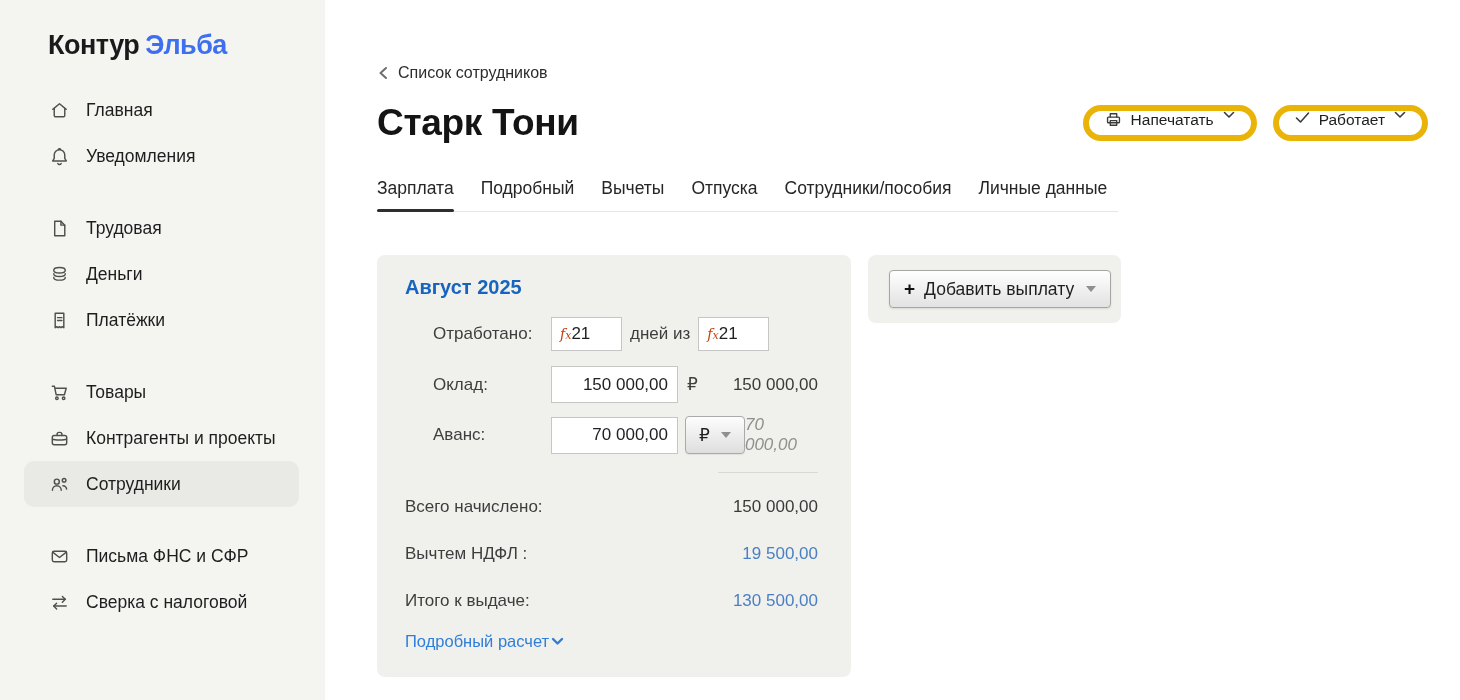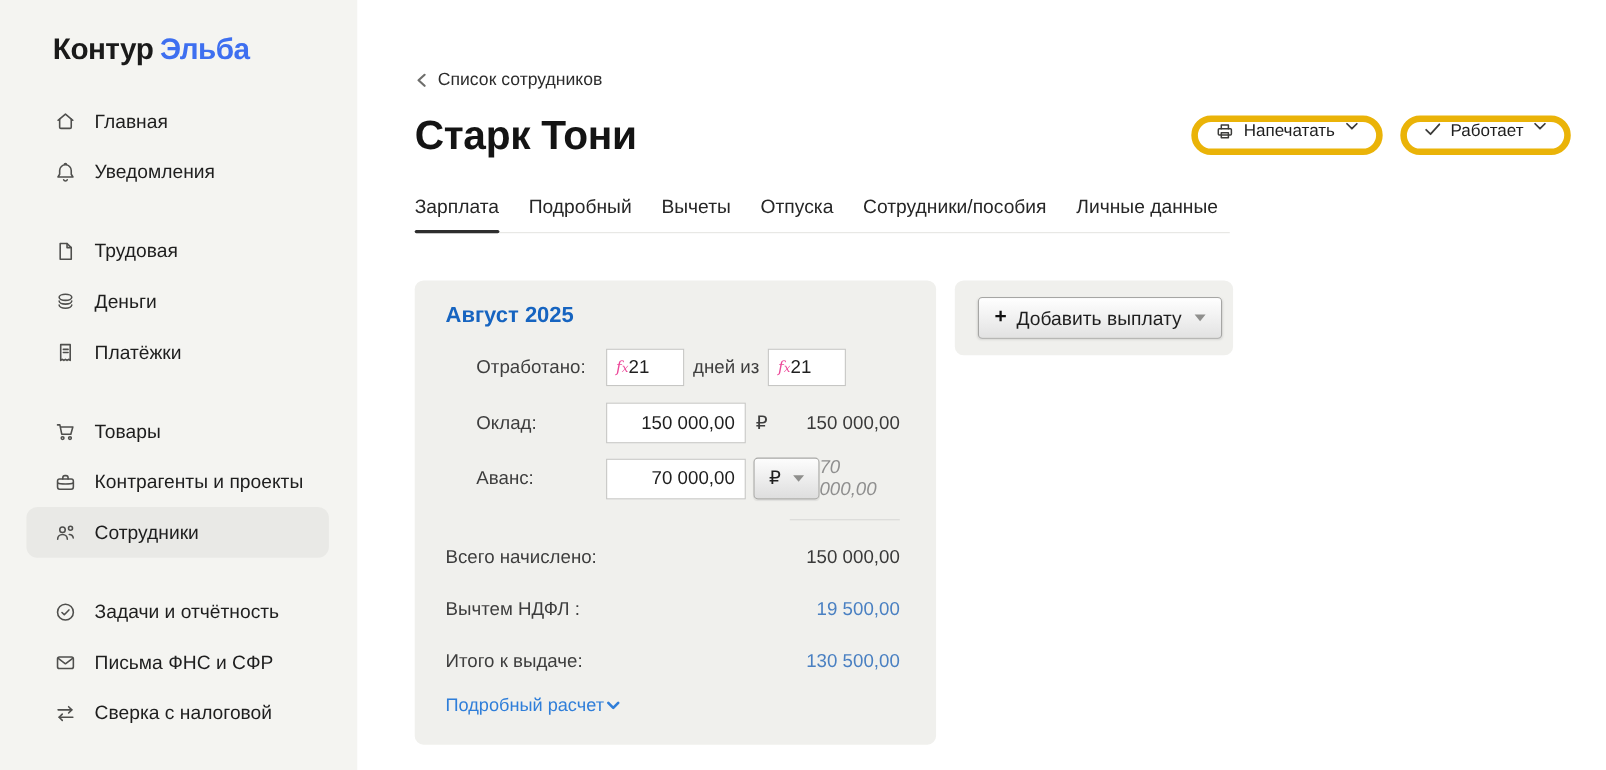"fx" .fx-glyph { color: #ec4899 -> #c2410c }
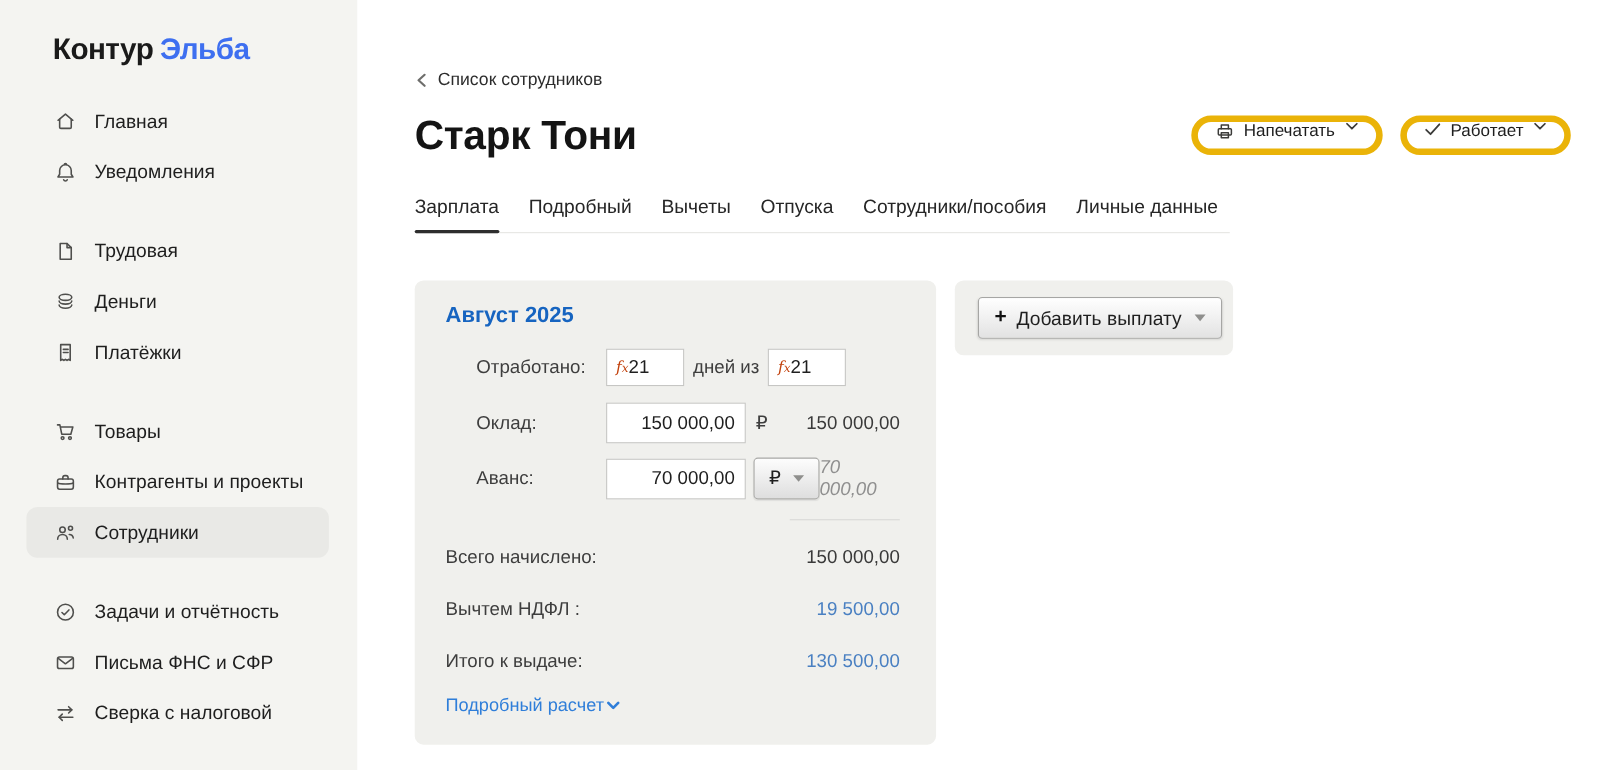"Задачи и отчётность" div.nav-item { html: <div> <span> <svg> <circle></circle> <path></path> </svg> </span> <span>Задачи и отчётность</span> </div> -> none }
